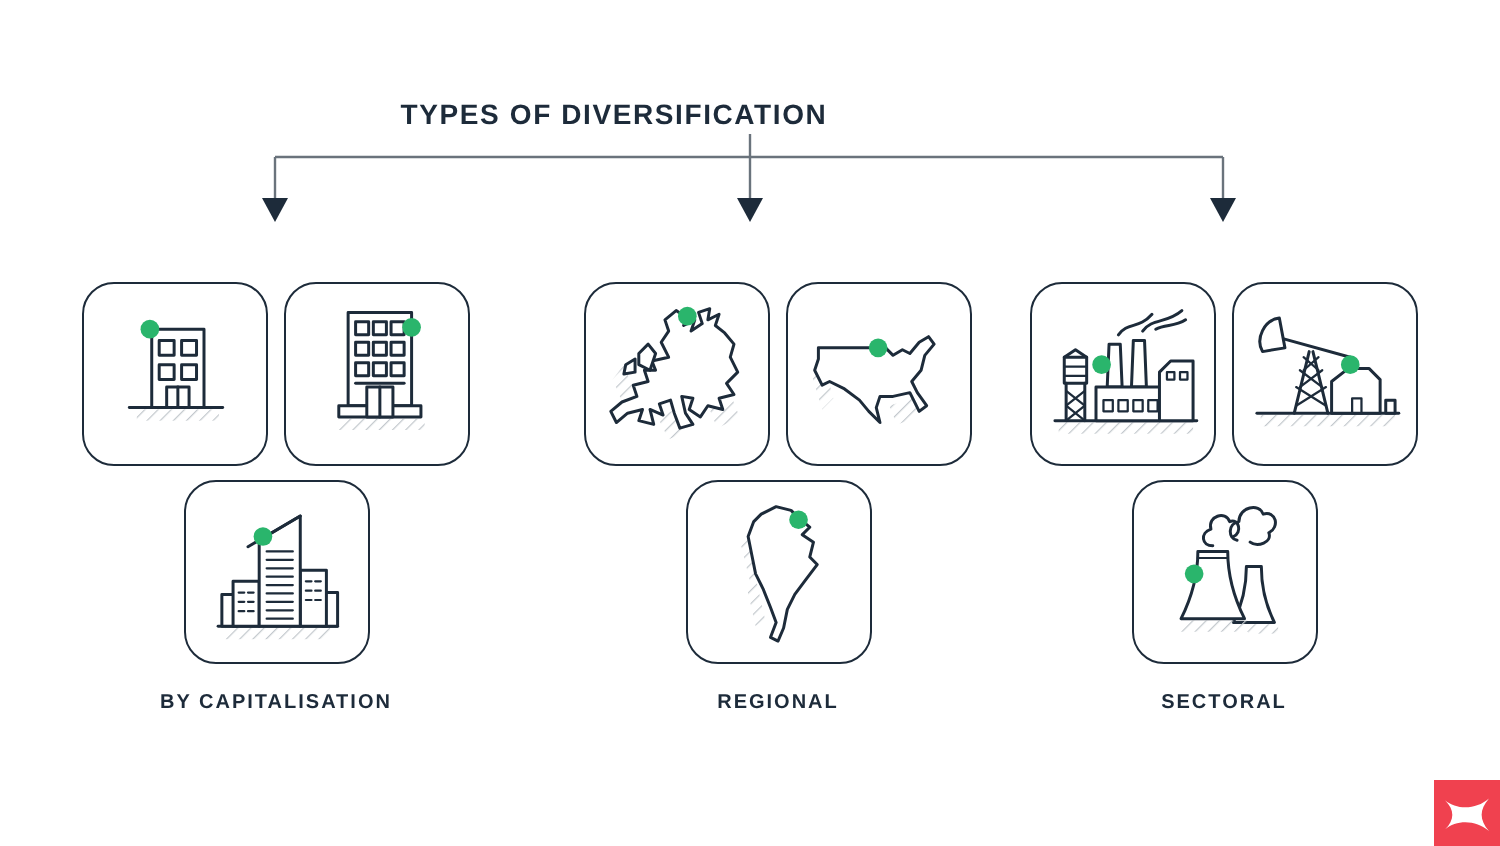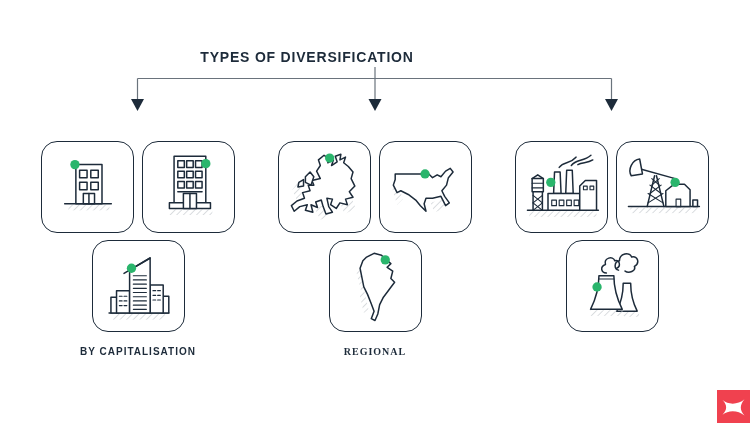"REGIONAL" .g1 { font-family: Liberation Serif, serif -> none; left: 278px -> 292px }
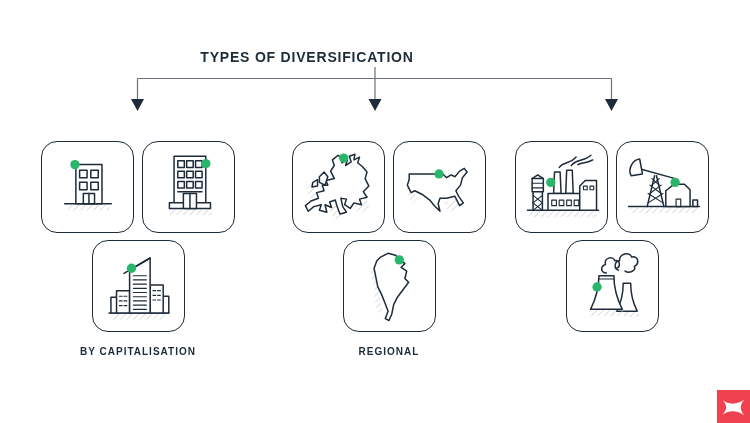"SECTORAL" div.group-label { html: none -> <div>SECTORAL</div> }
